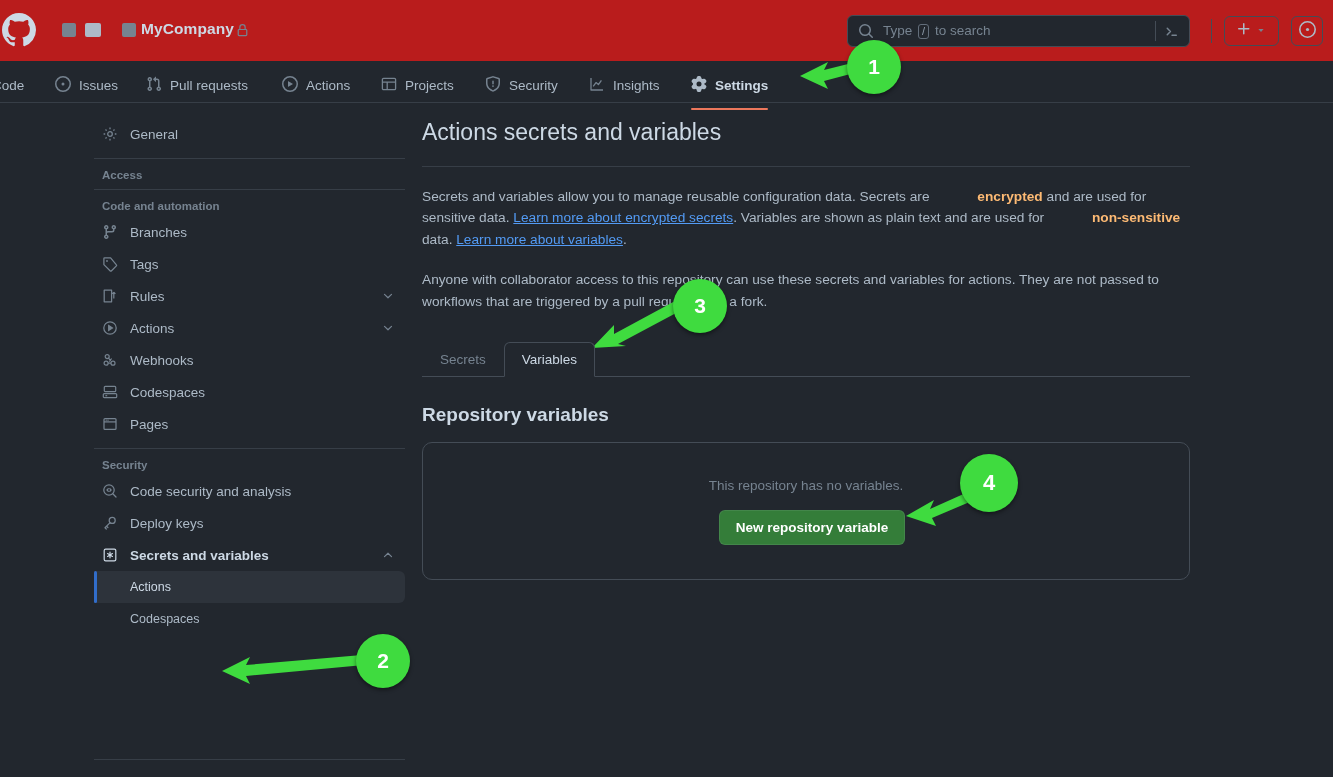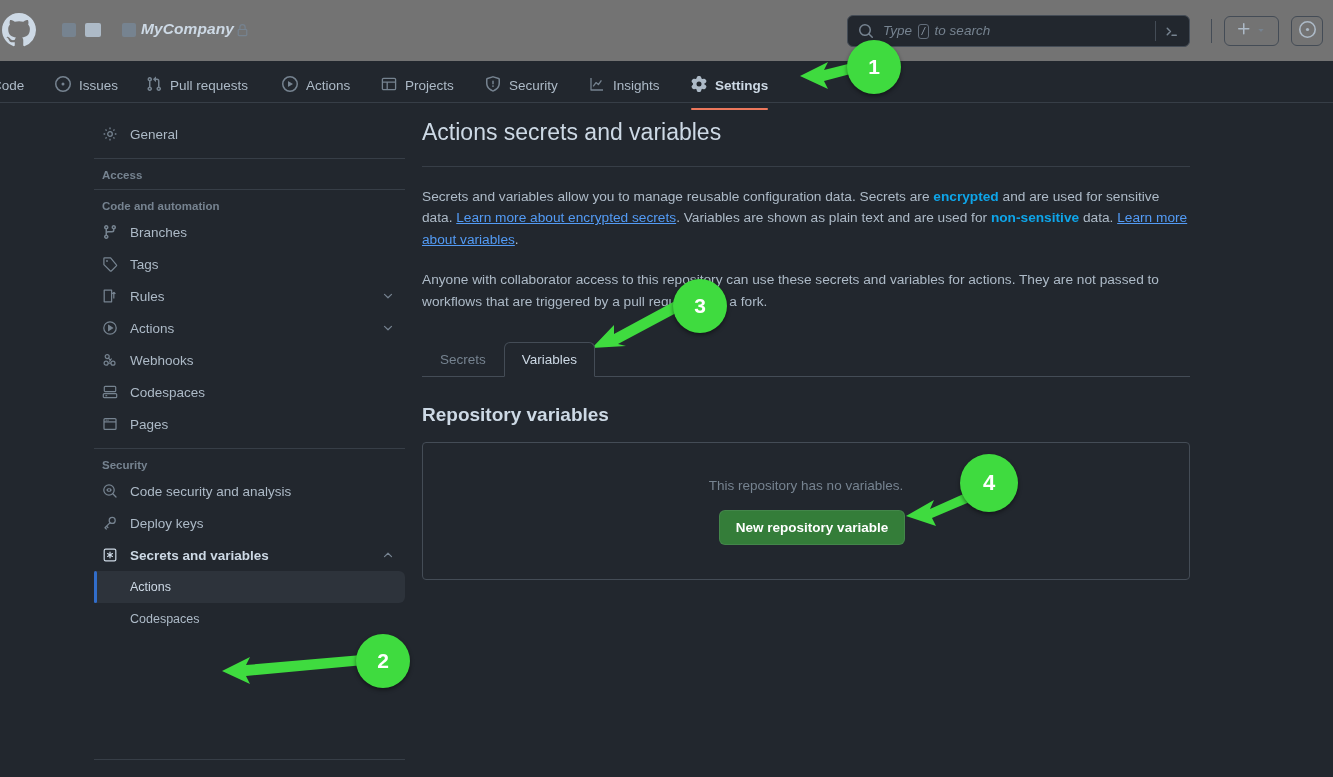"MyCompany" .header { background: #737373 -> #b91c1c; font-style: italic -> none }
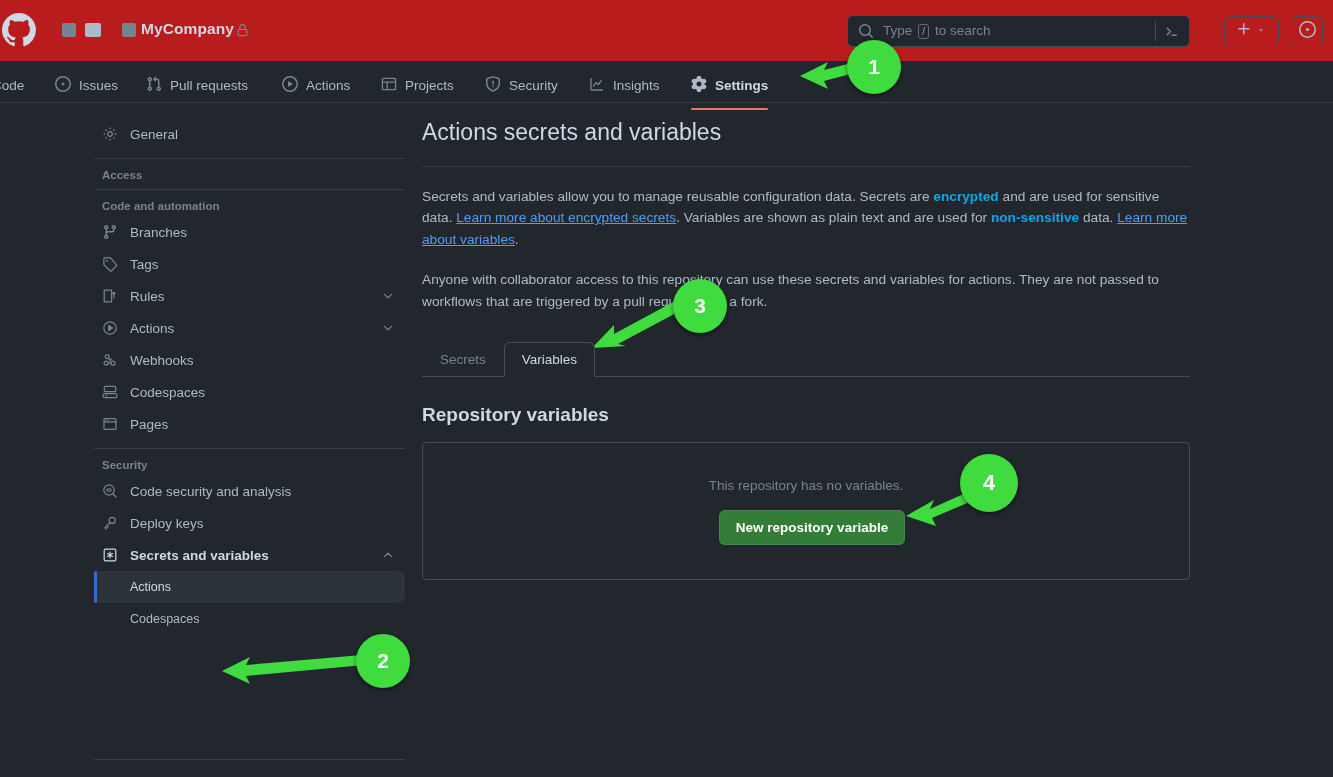"encrypted" .para b { color: #0ea5e9 -> #fdba74; margin-left: none -> 44px }
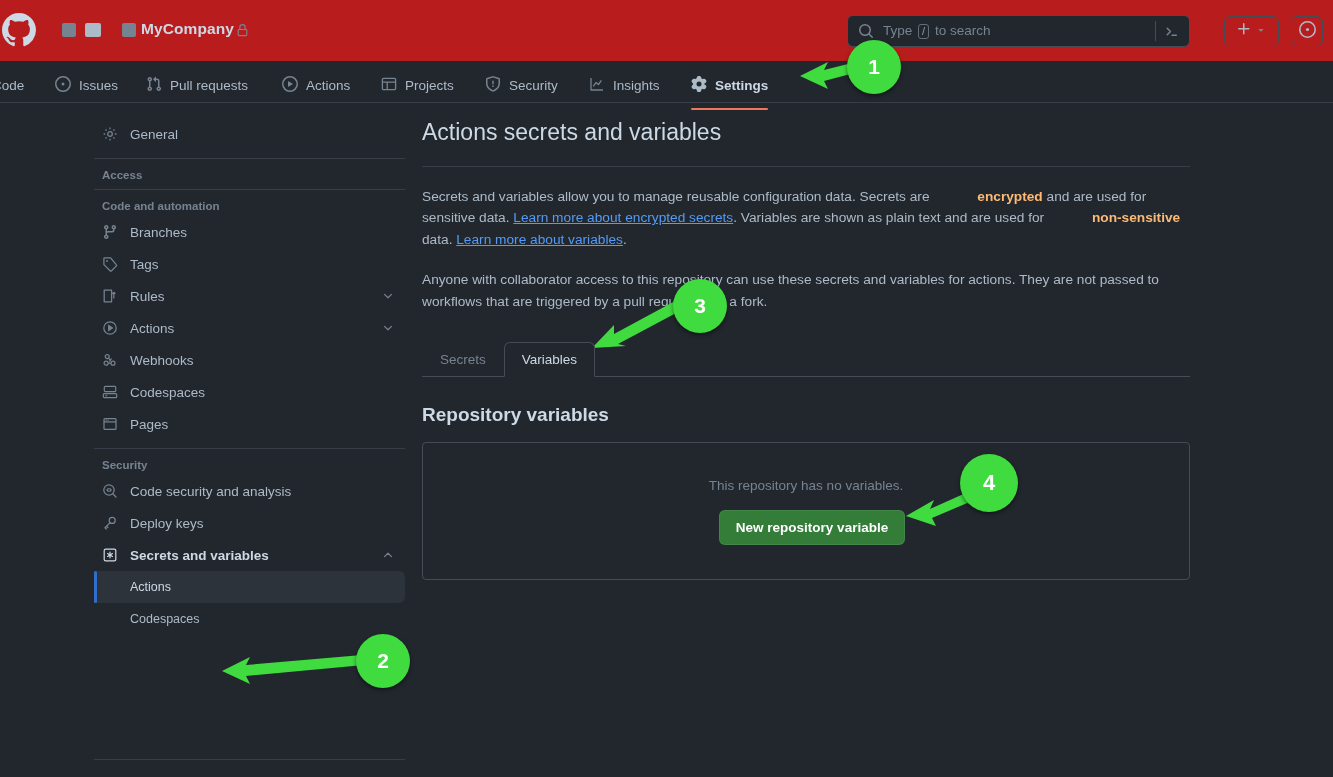"This repository has no variables." .panel { border-radius: 4px -> 10px }
